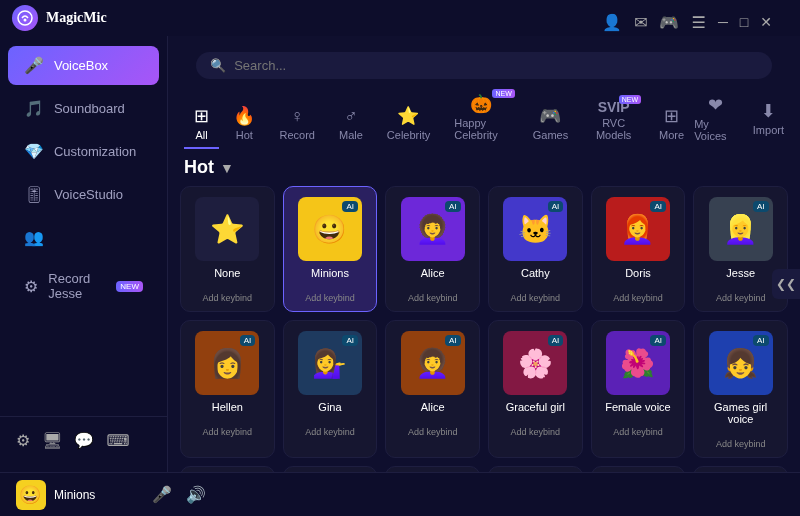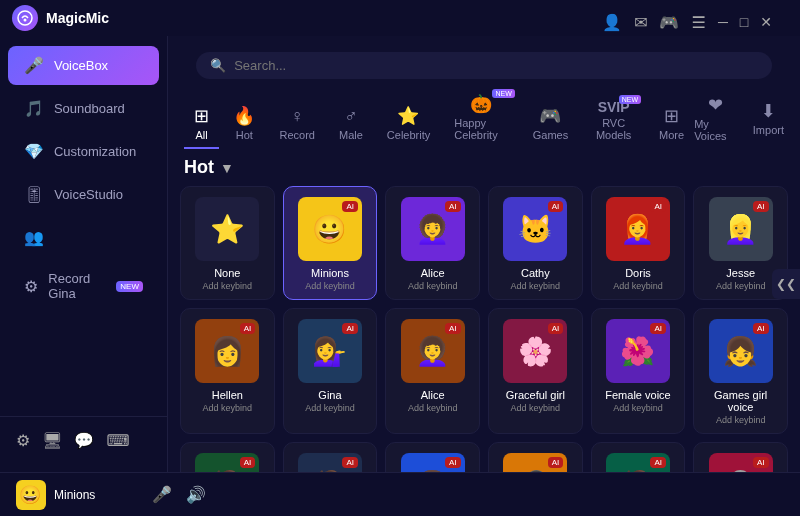"MagicMic" .app-title { font-family: none -> Liberation Serif, serif }
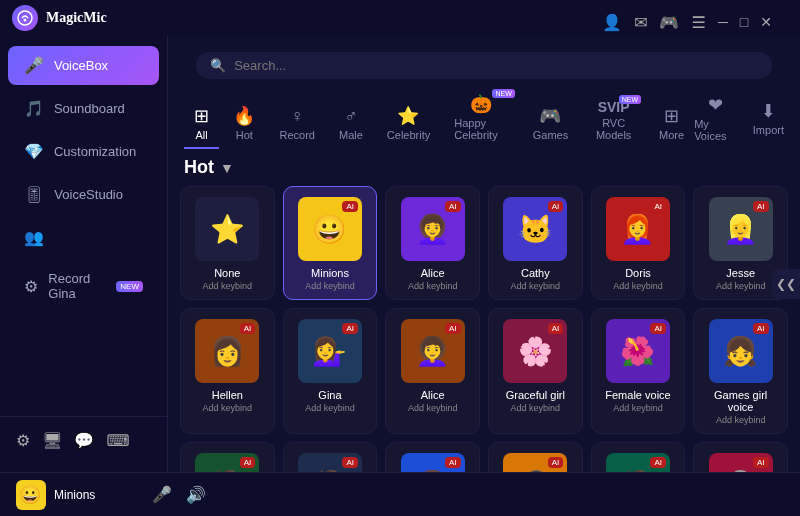"AI" .card-badge.ai { background: #b91c1c -> #0c4a6e }
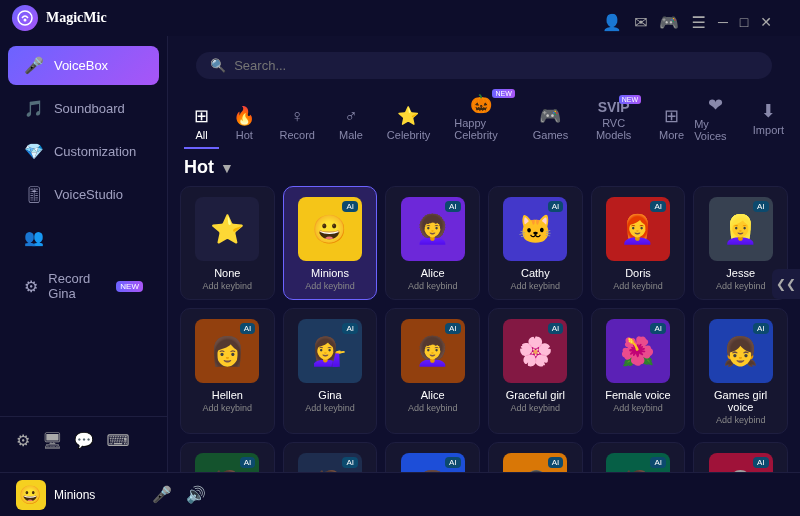"Record Gina" span { text: Gina -> Jesse }
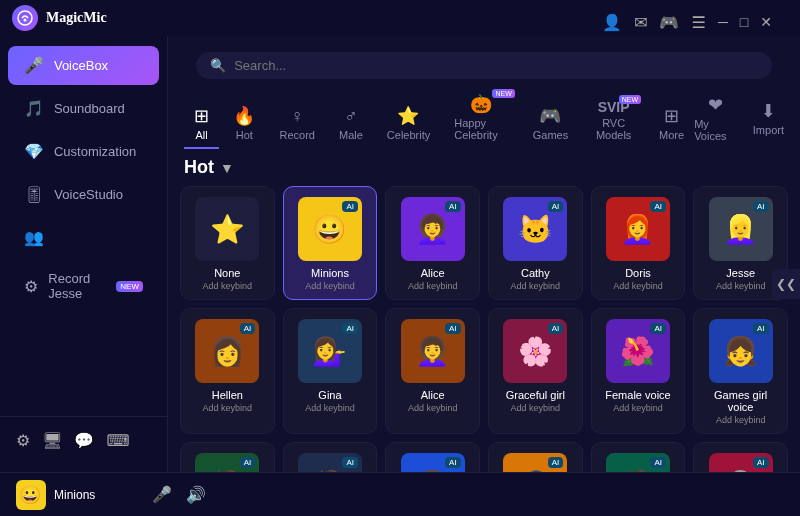"Add keybind" .voice-card-action { margin-top: 2px -> 14px }
